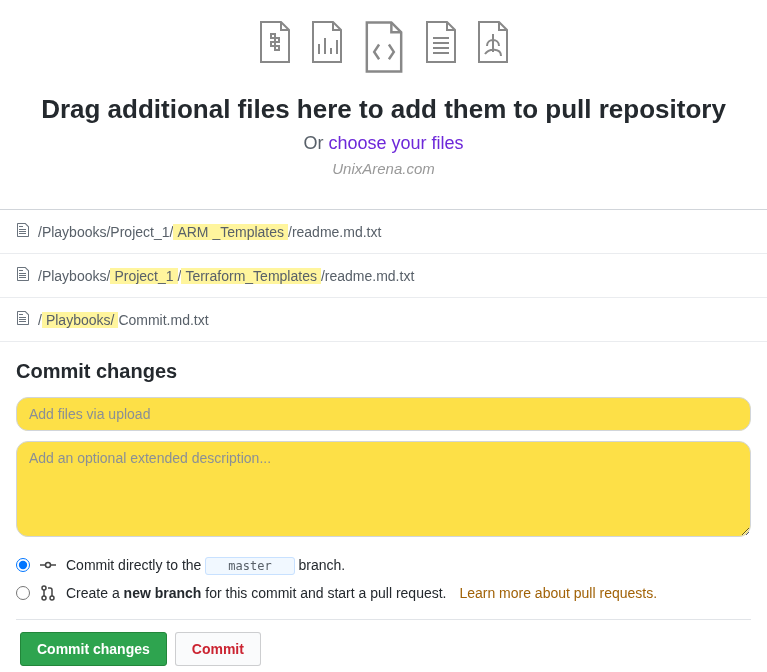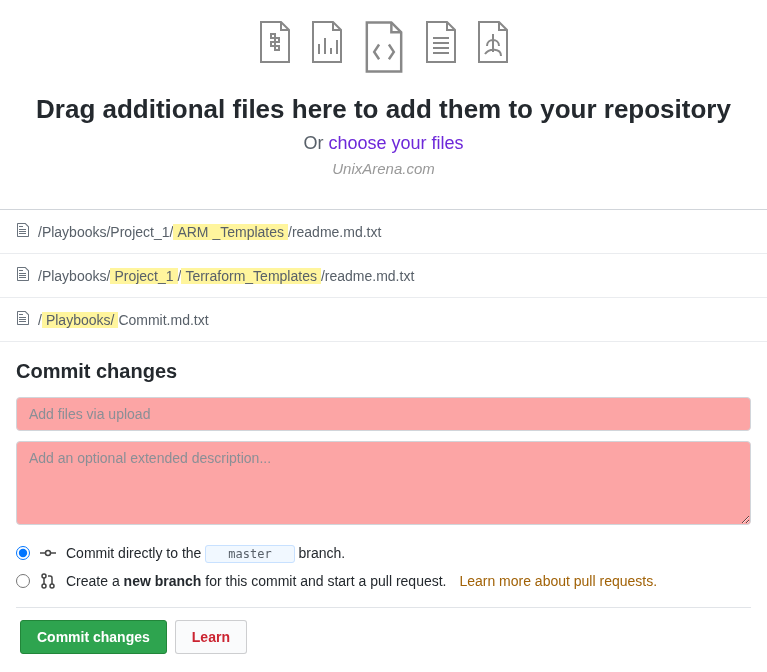"Drag additional files here to" h2.drag-heading { text: your -> pull }
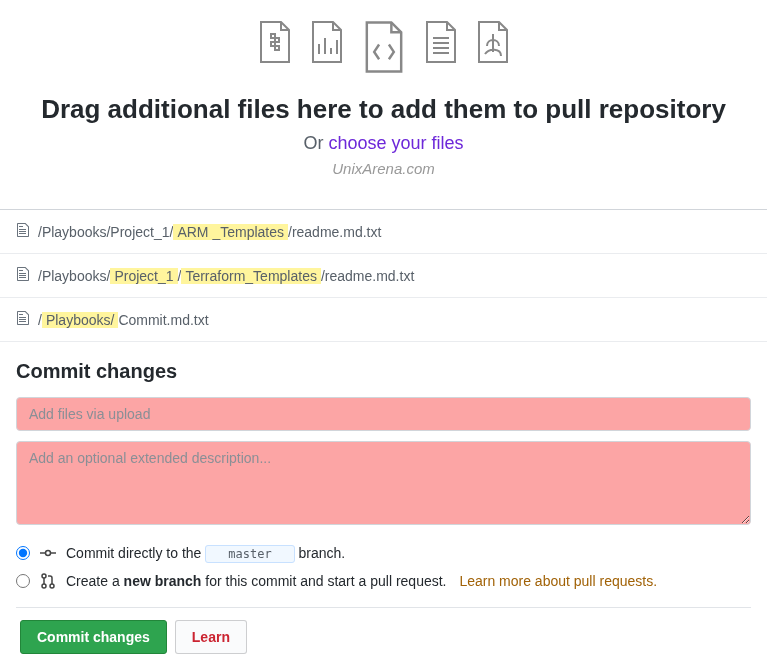"Add files via upload" .input-summary, .input-desc { background: #fca5a5 -> #fde047; border-radius: 4px -> 12px }
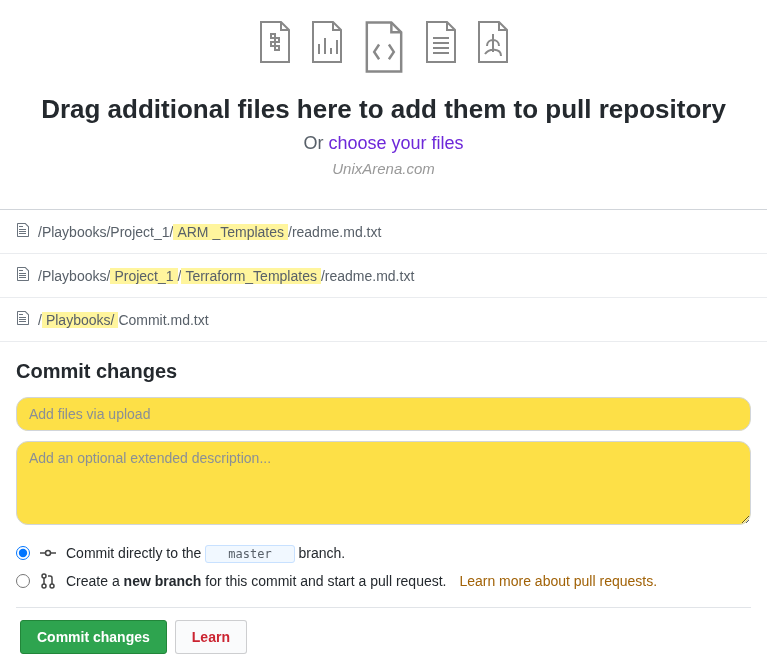"Add an optional extended description..." .input-desc { height: 84px -> 96px }
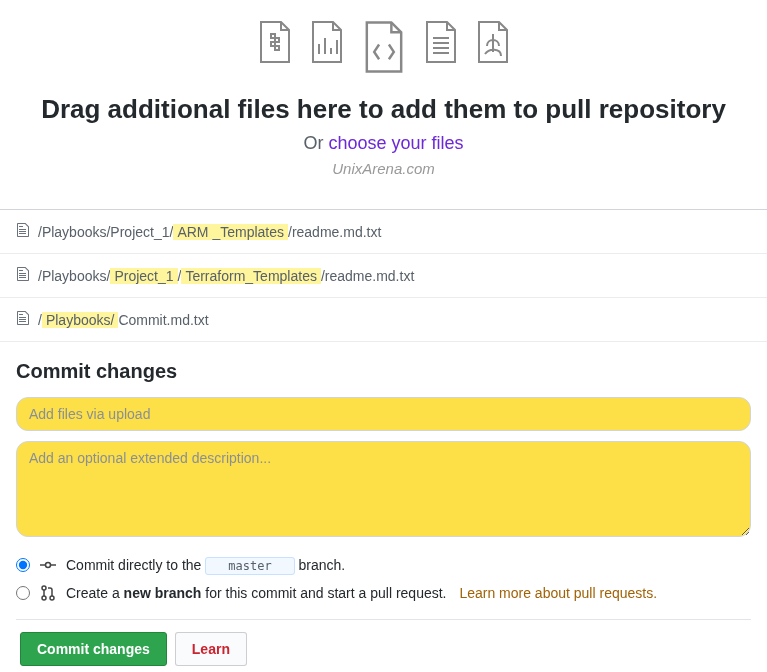"Learn" button.btn { text: Learn -> Commit }
